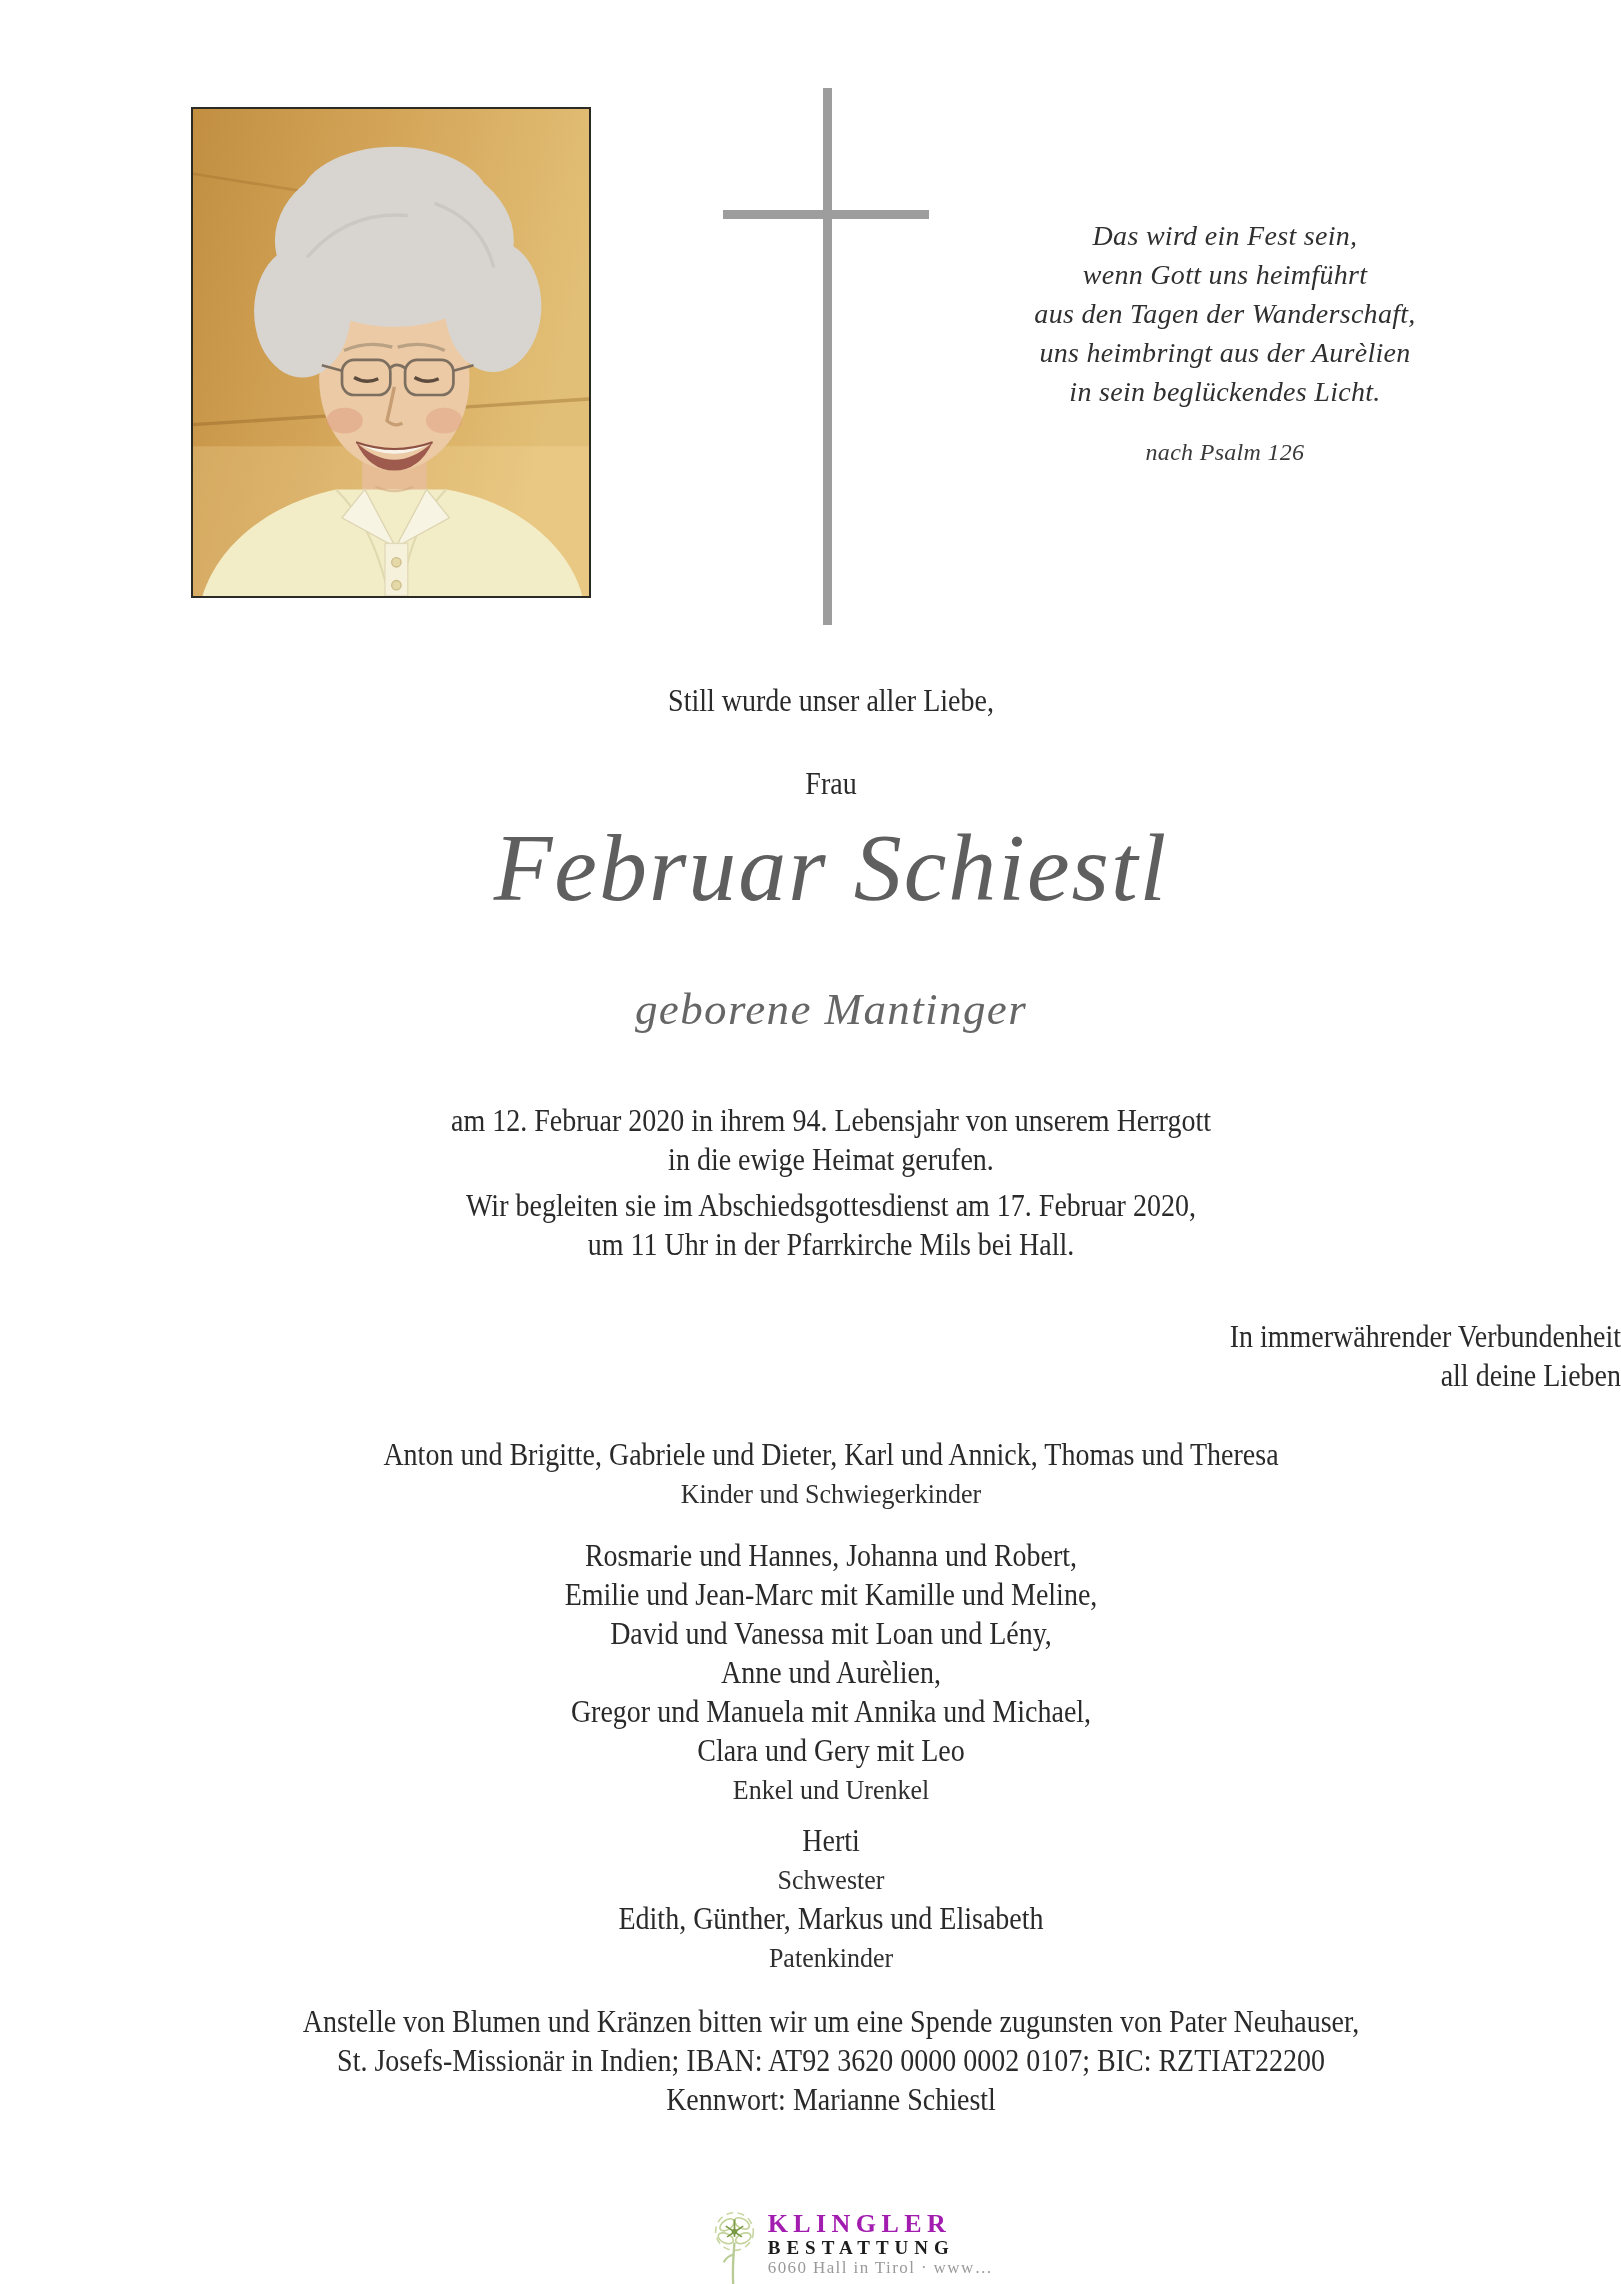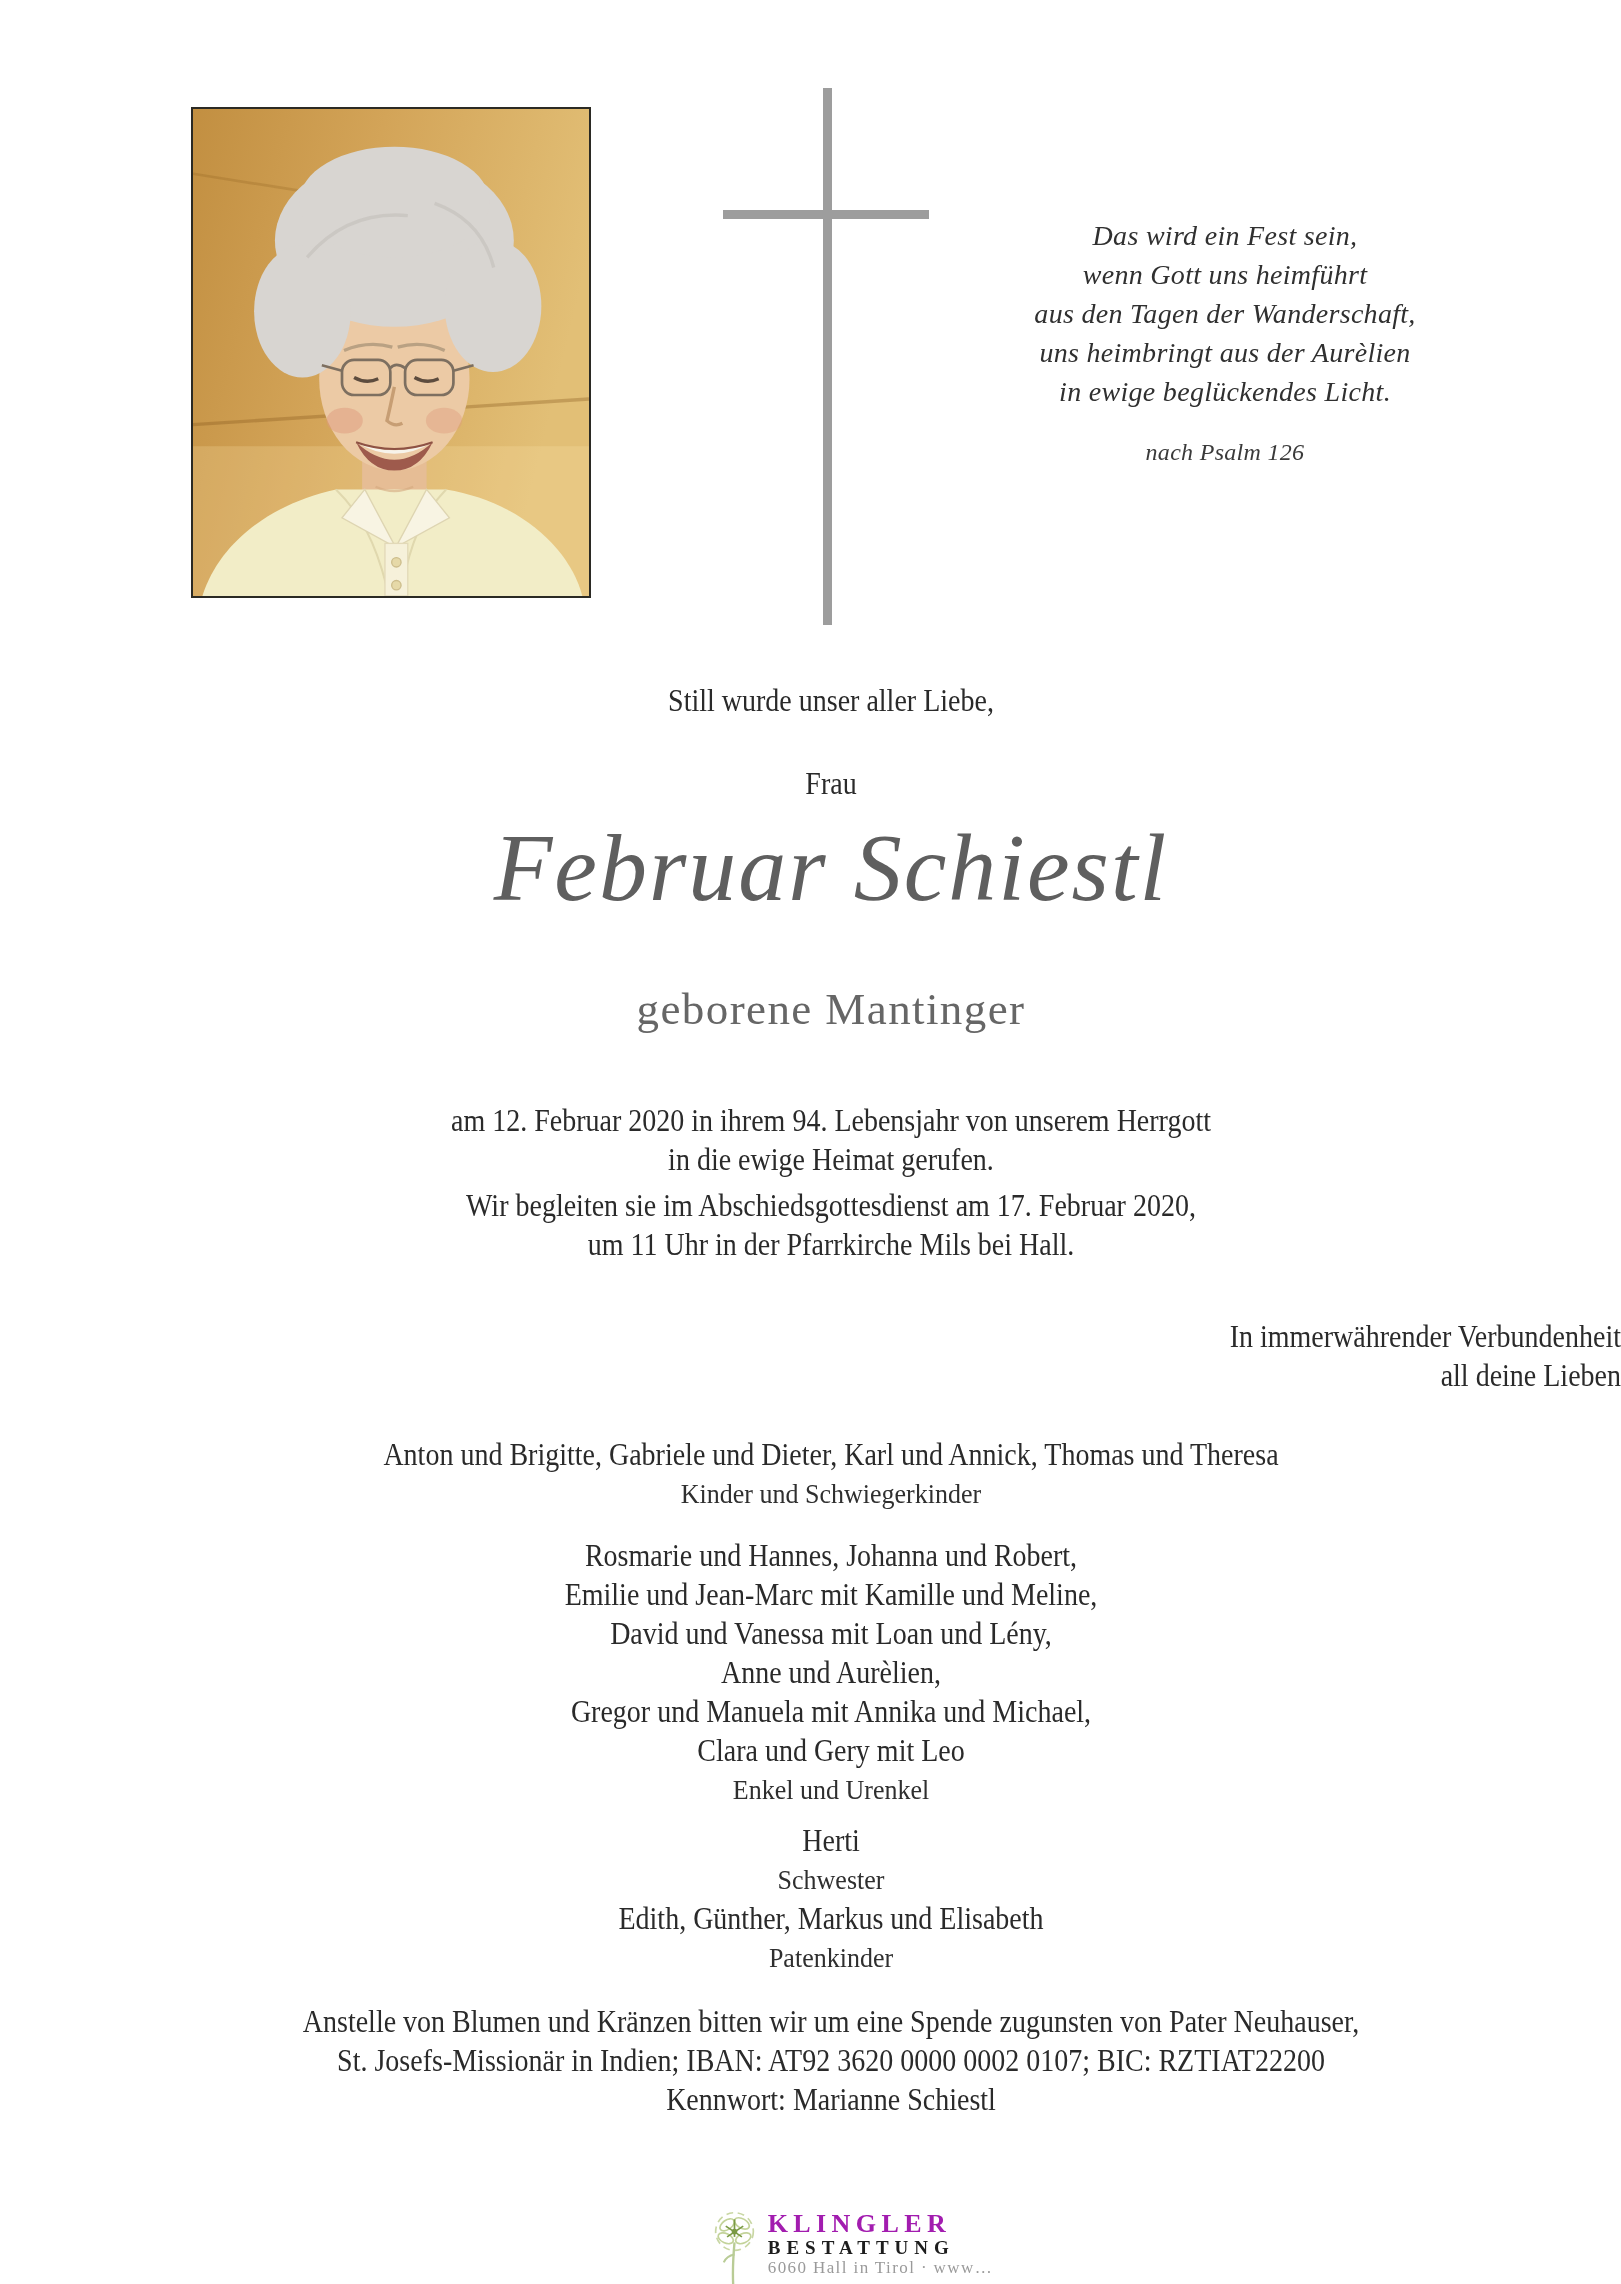"in ewige beglückendes Licht." div { text: ewige -> sein }
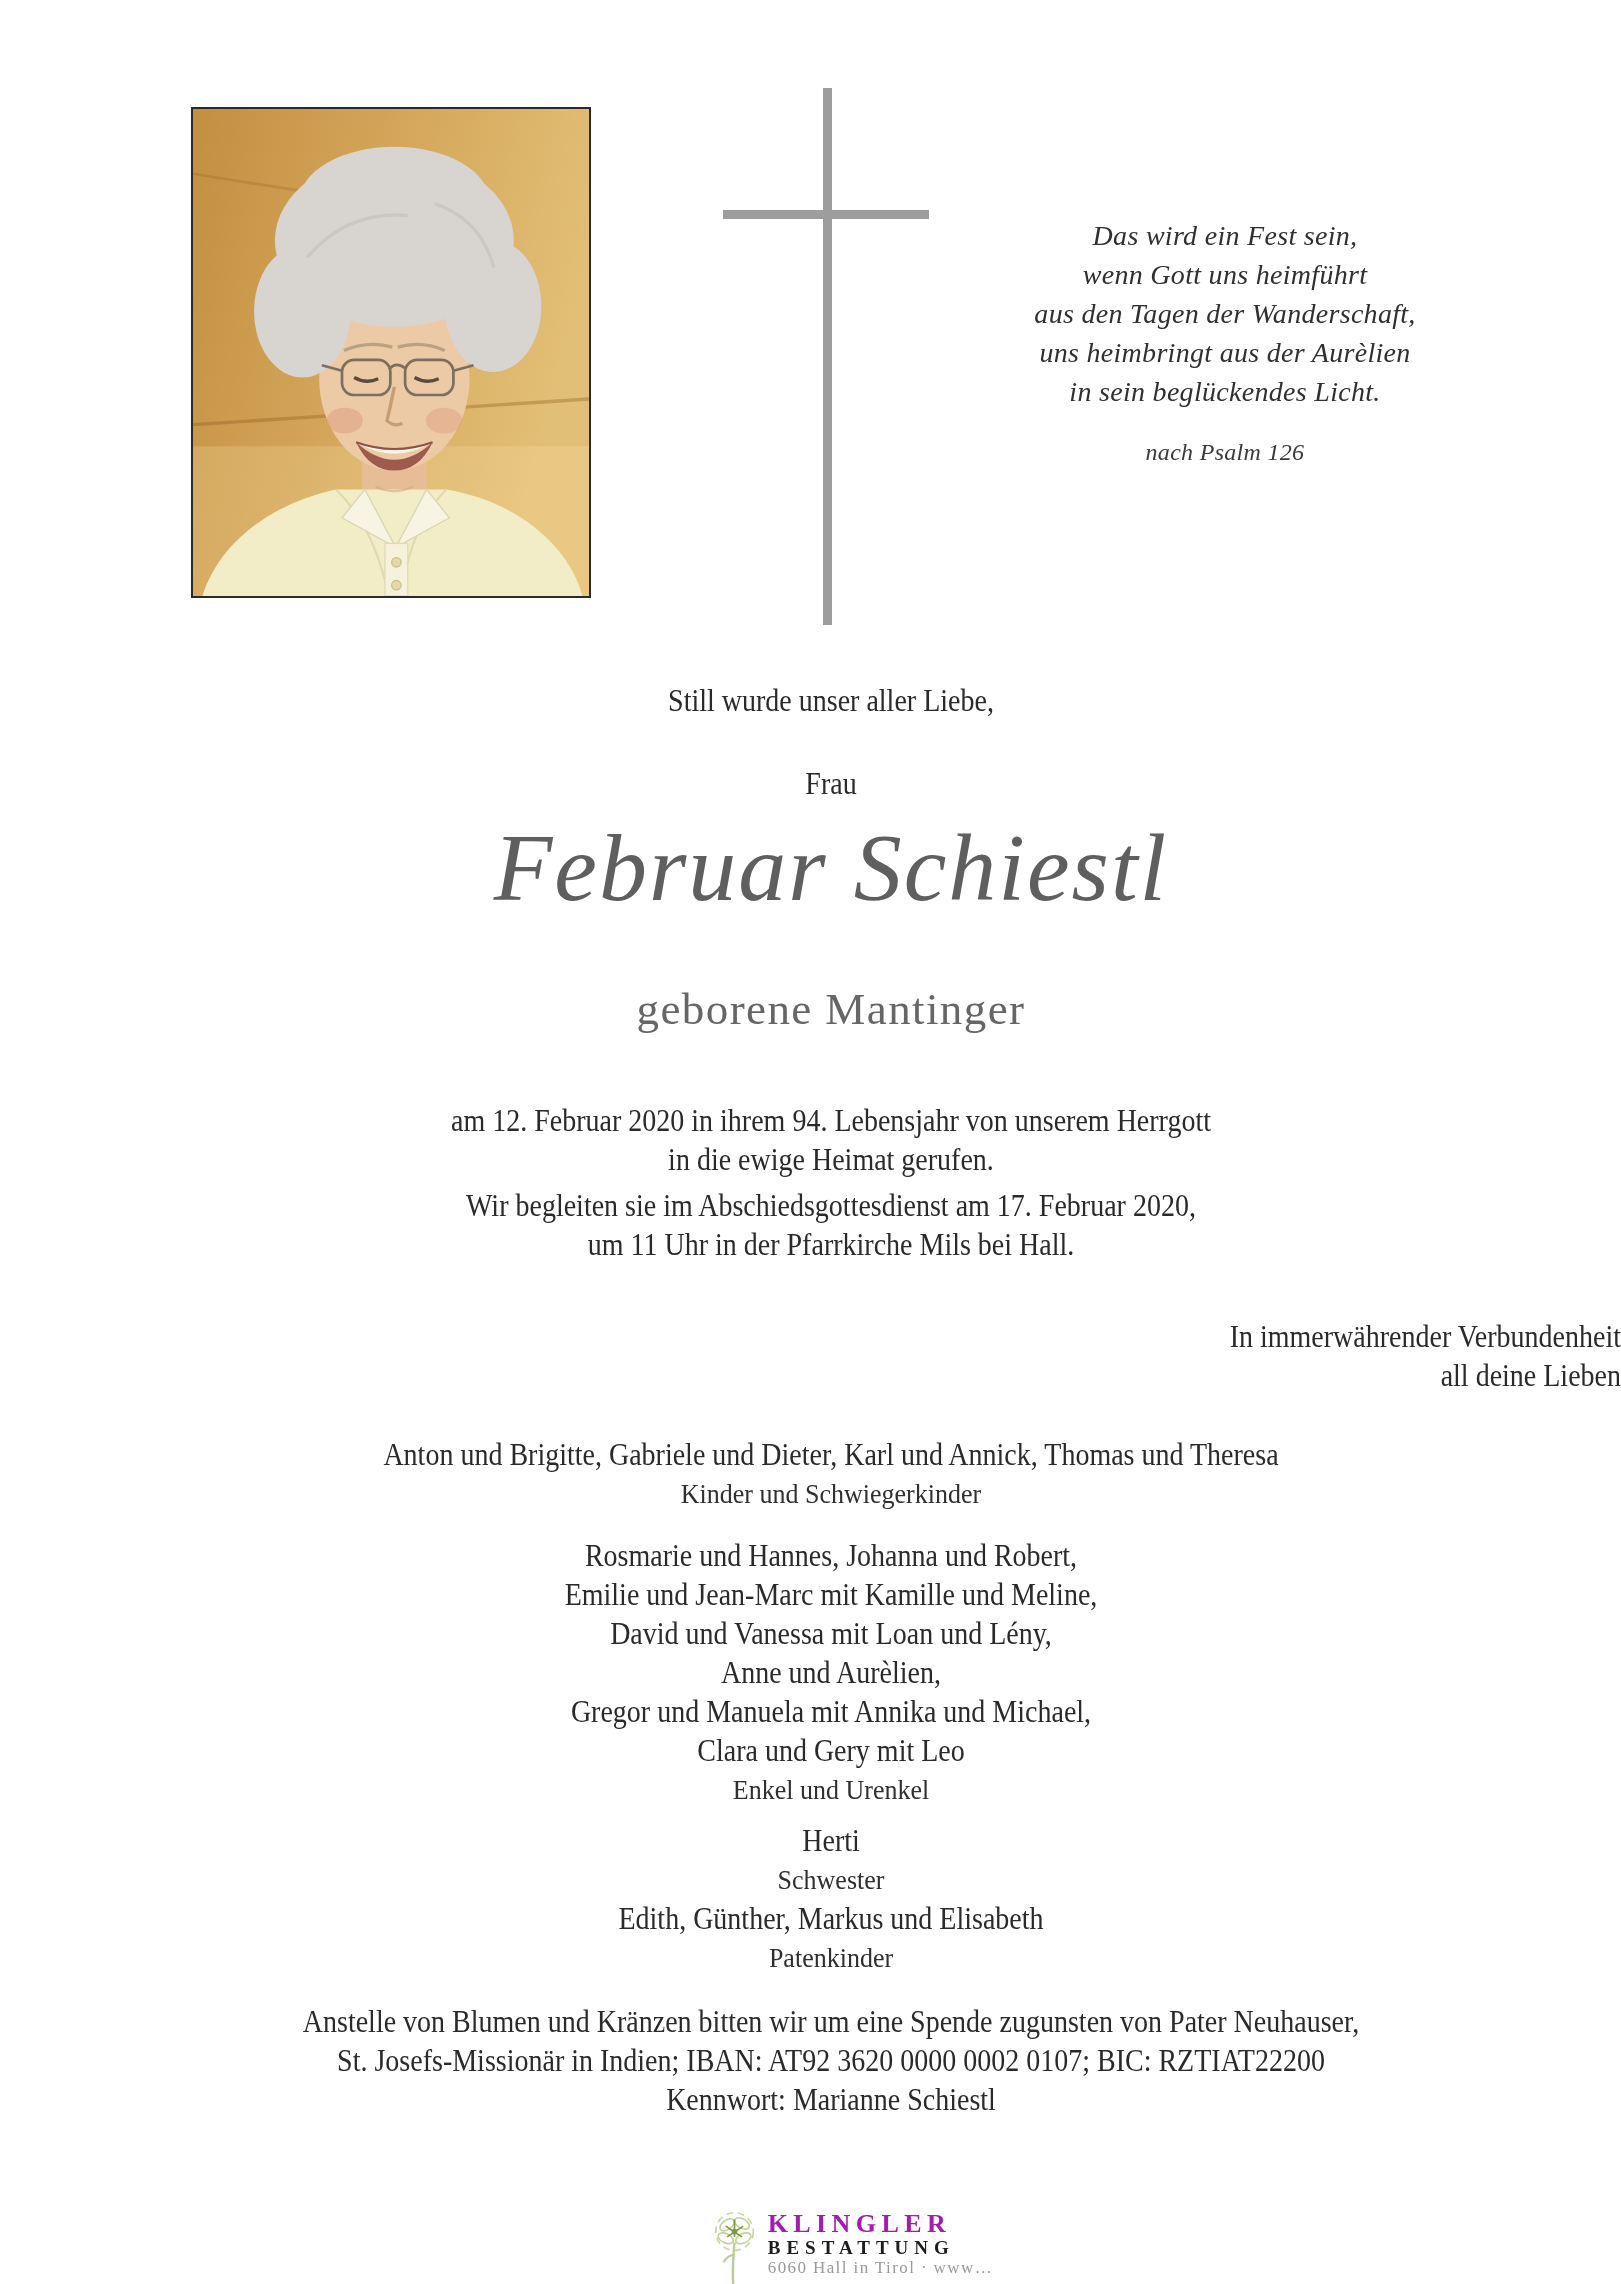"geborene Mantinger" .maiden { font-style: none -> italic }
